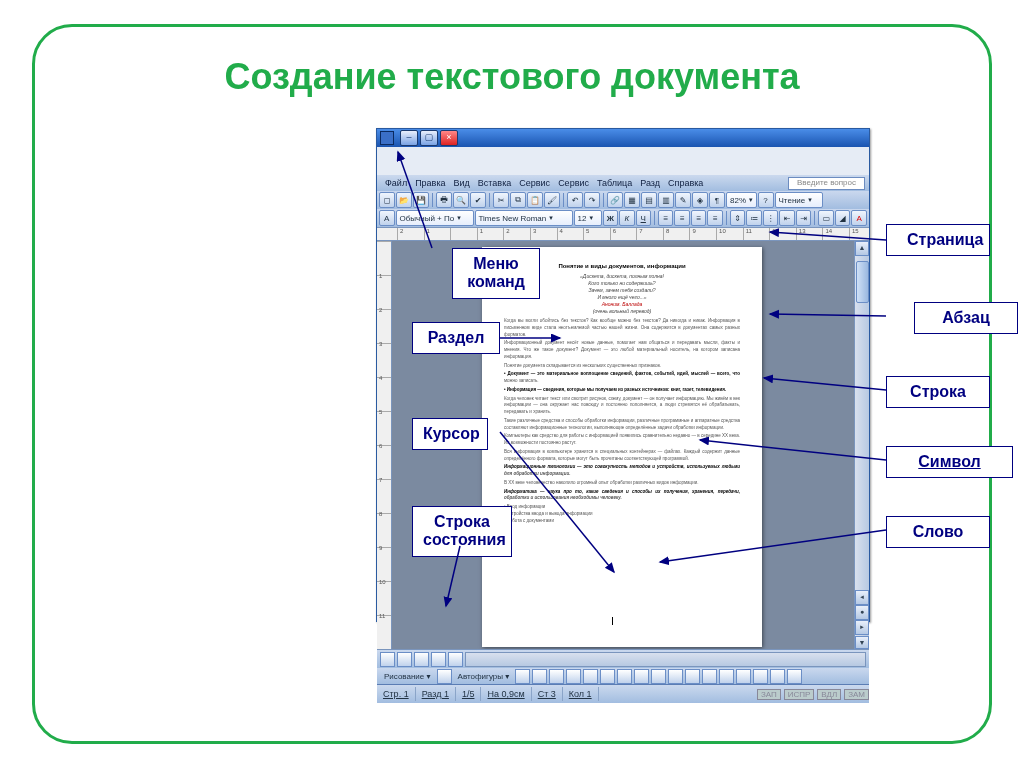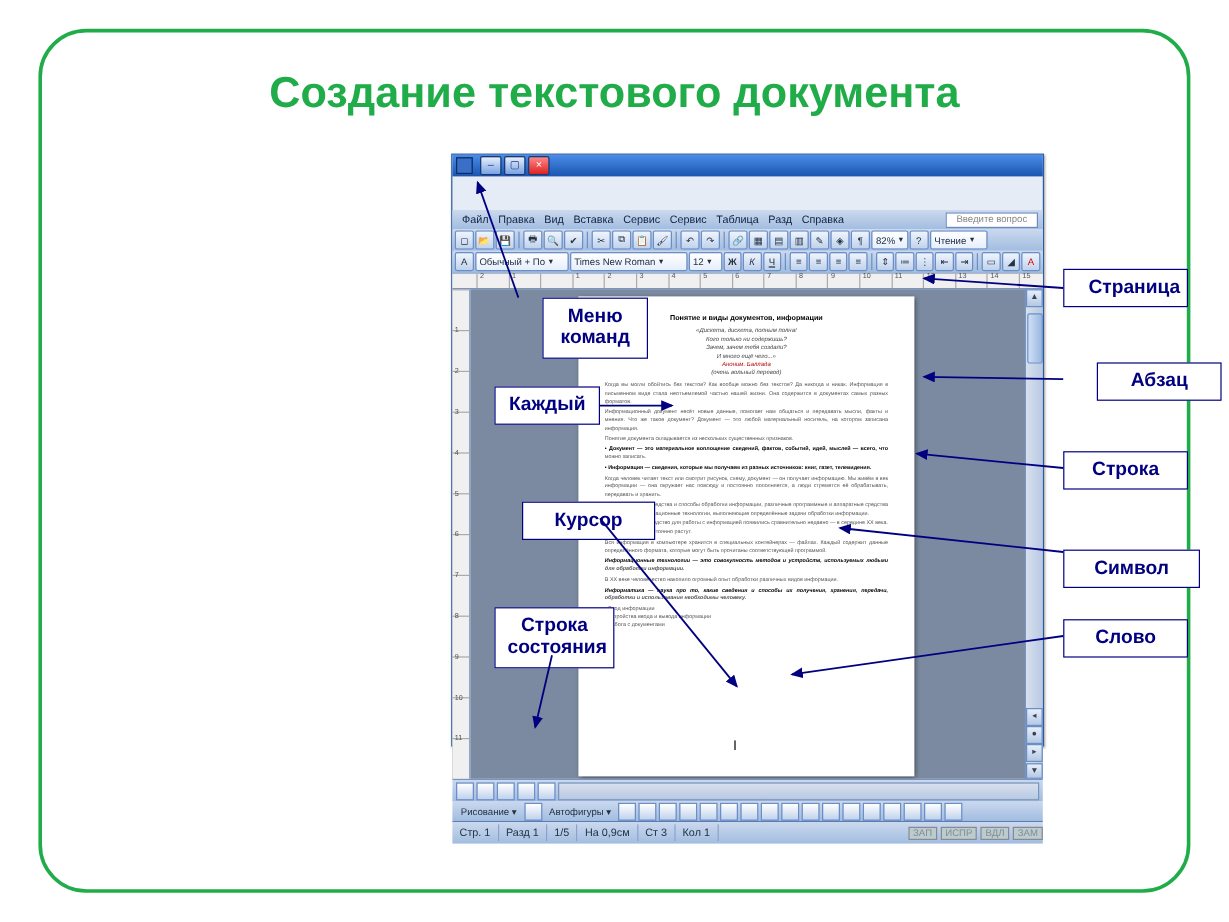"Каждый" div.callout { text: Каждый -> Раздел }
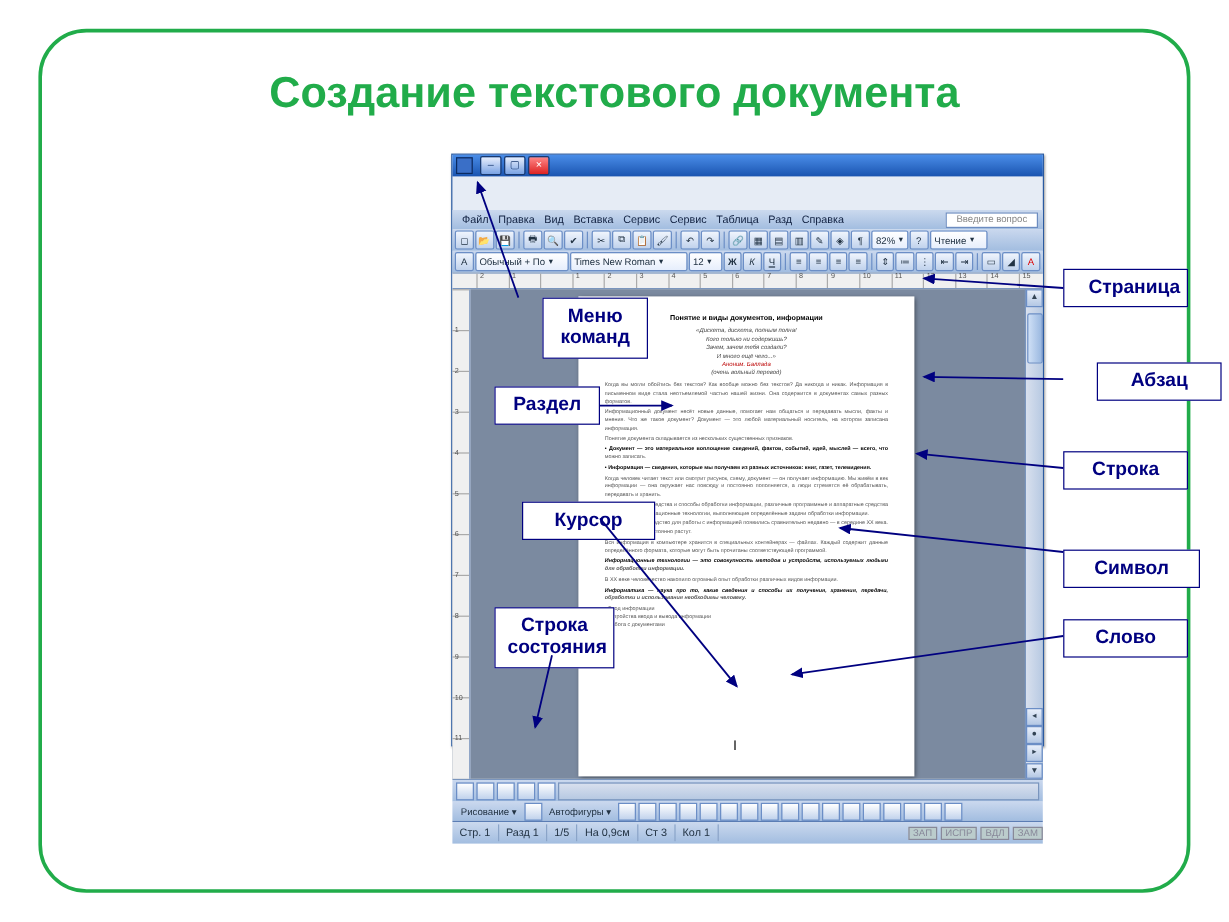"Курсор" div.callout { left: 435px -> 412px; width: 111px -> 76px }
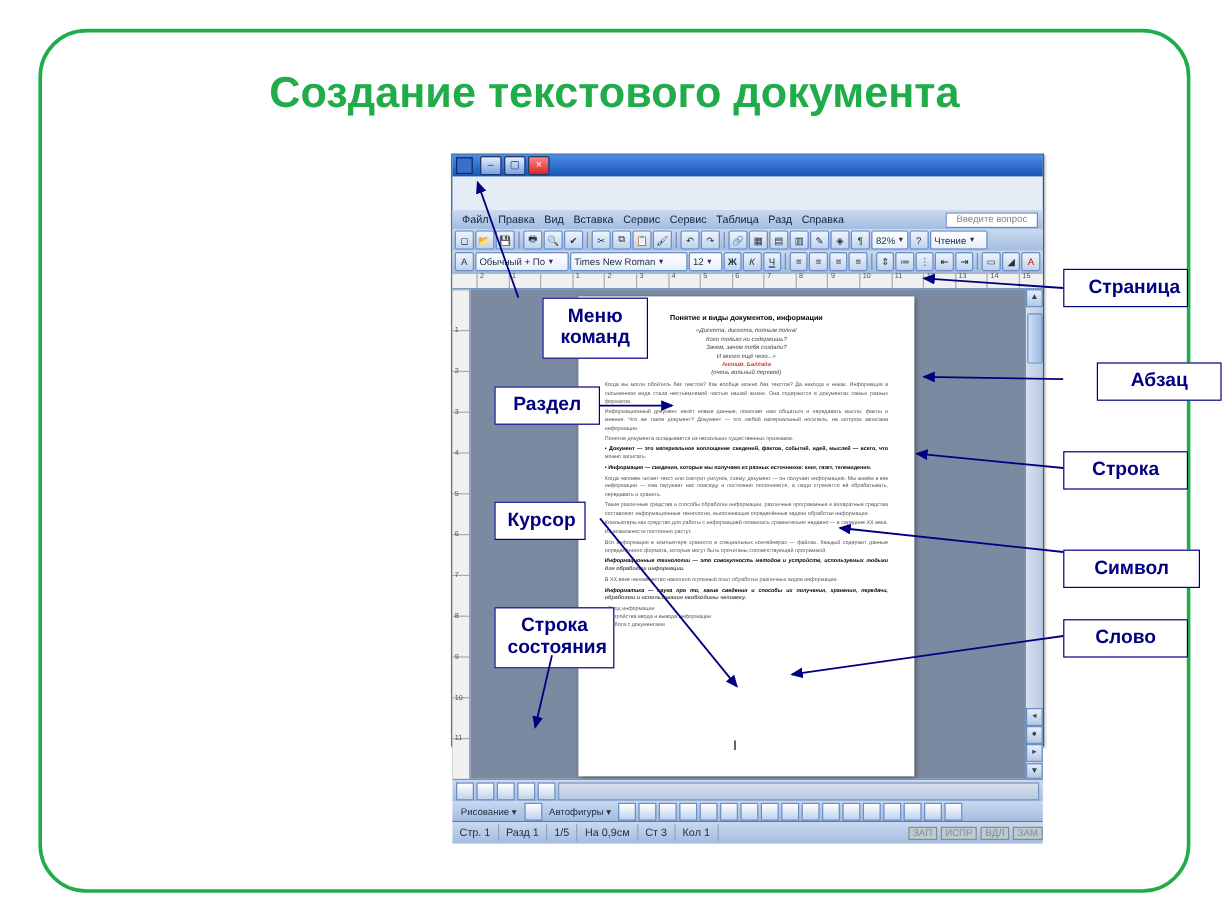"Символ" div.callout { text-decoration: none -> underline; top: 458px -> 446px; width: 114px -> 127px }
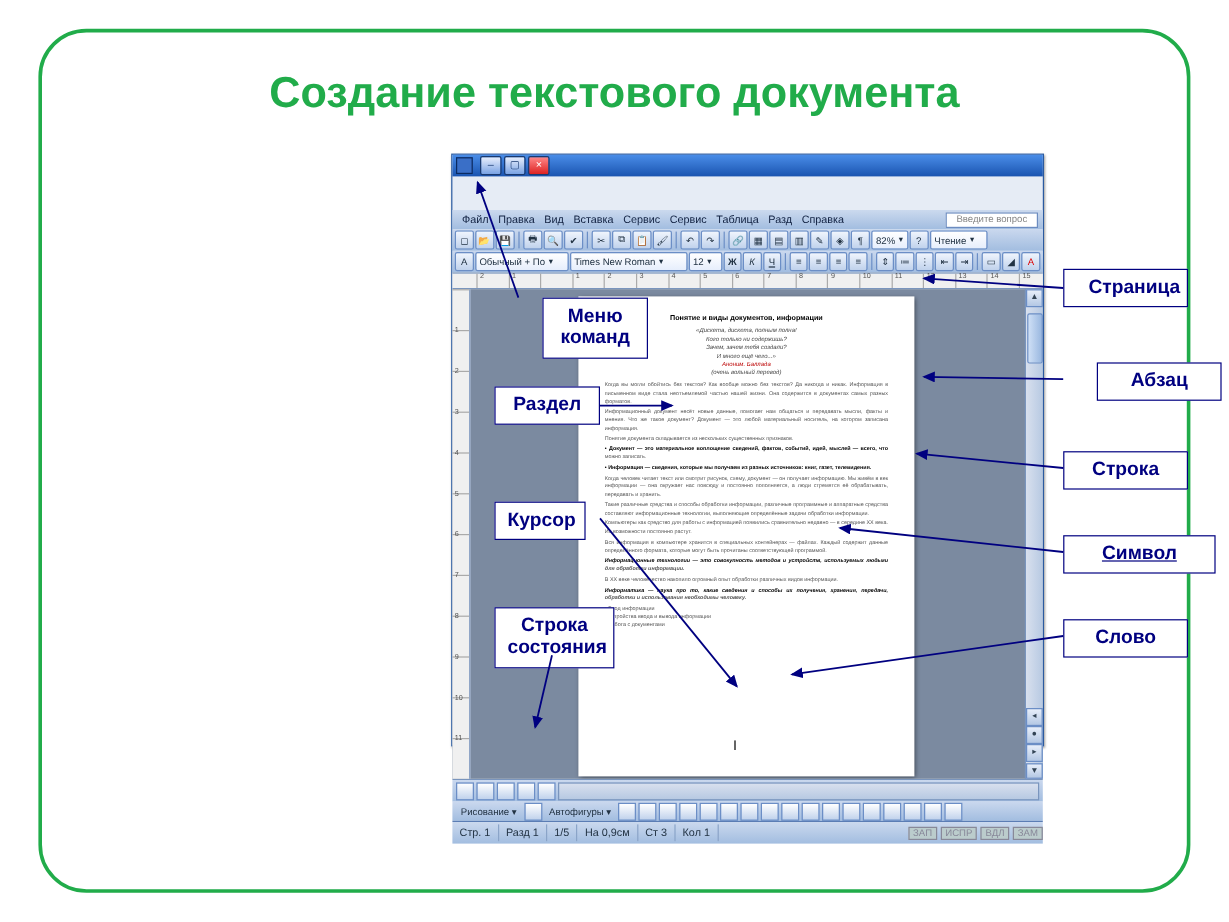"Стр. 1" .status .cell { text-decoration: none -> underline }
